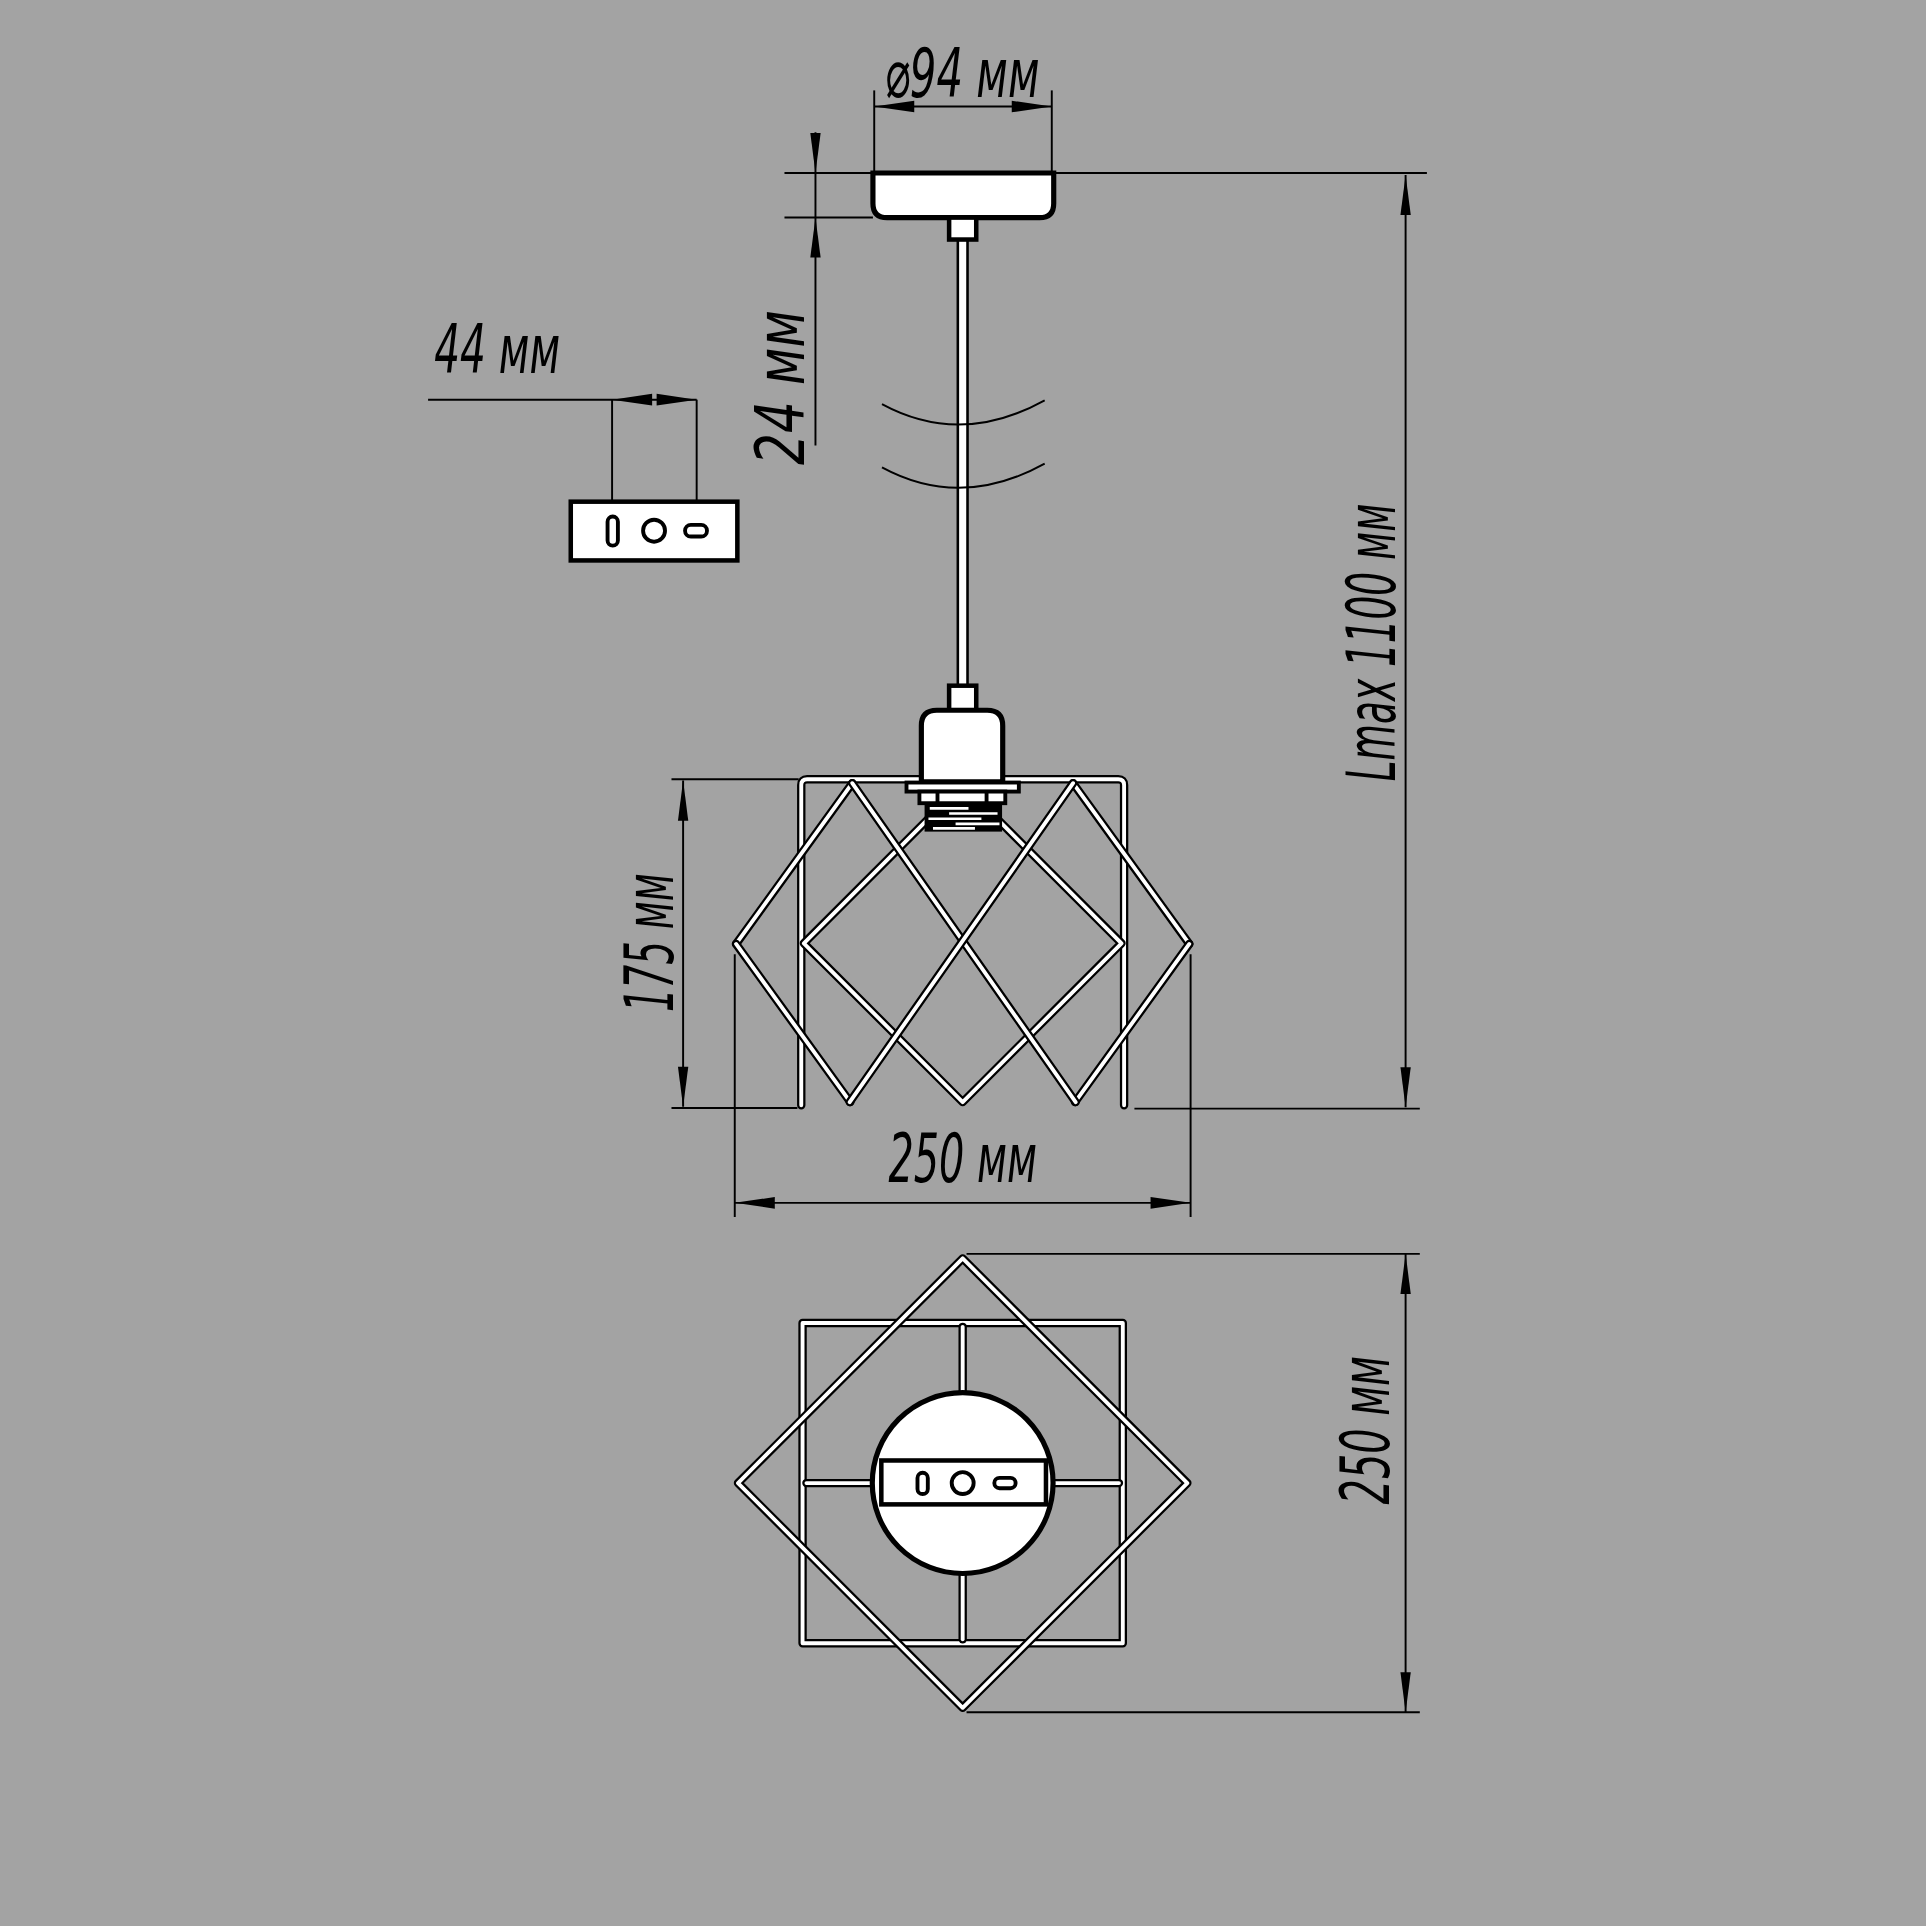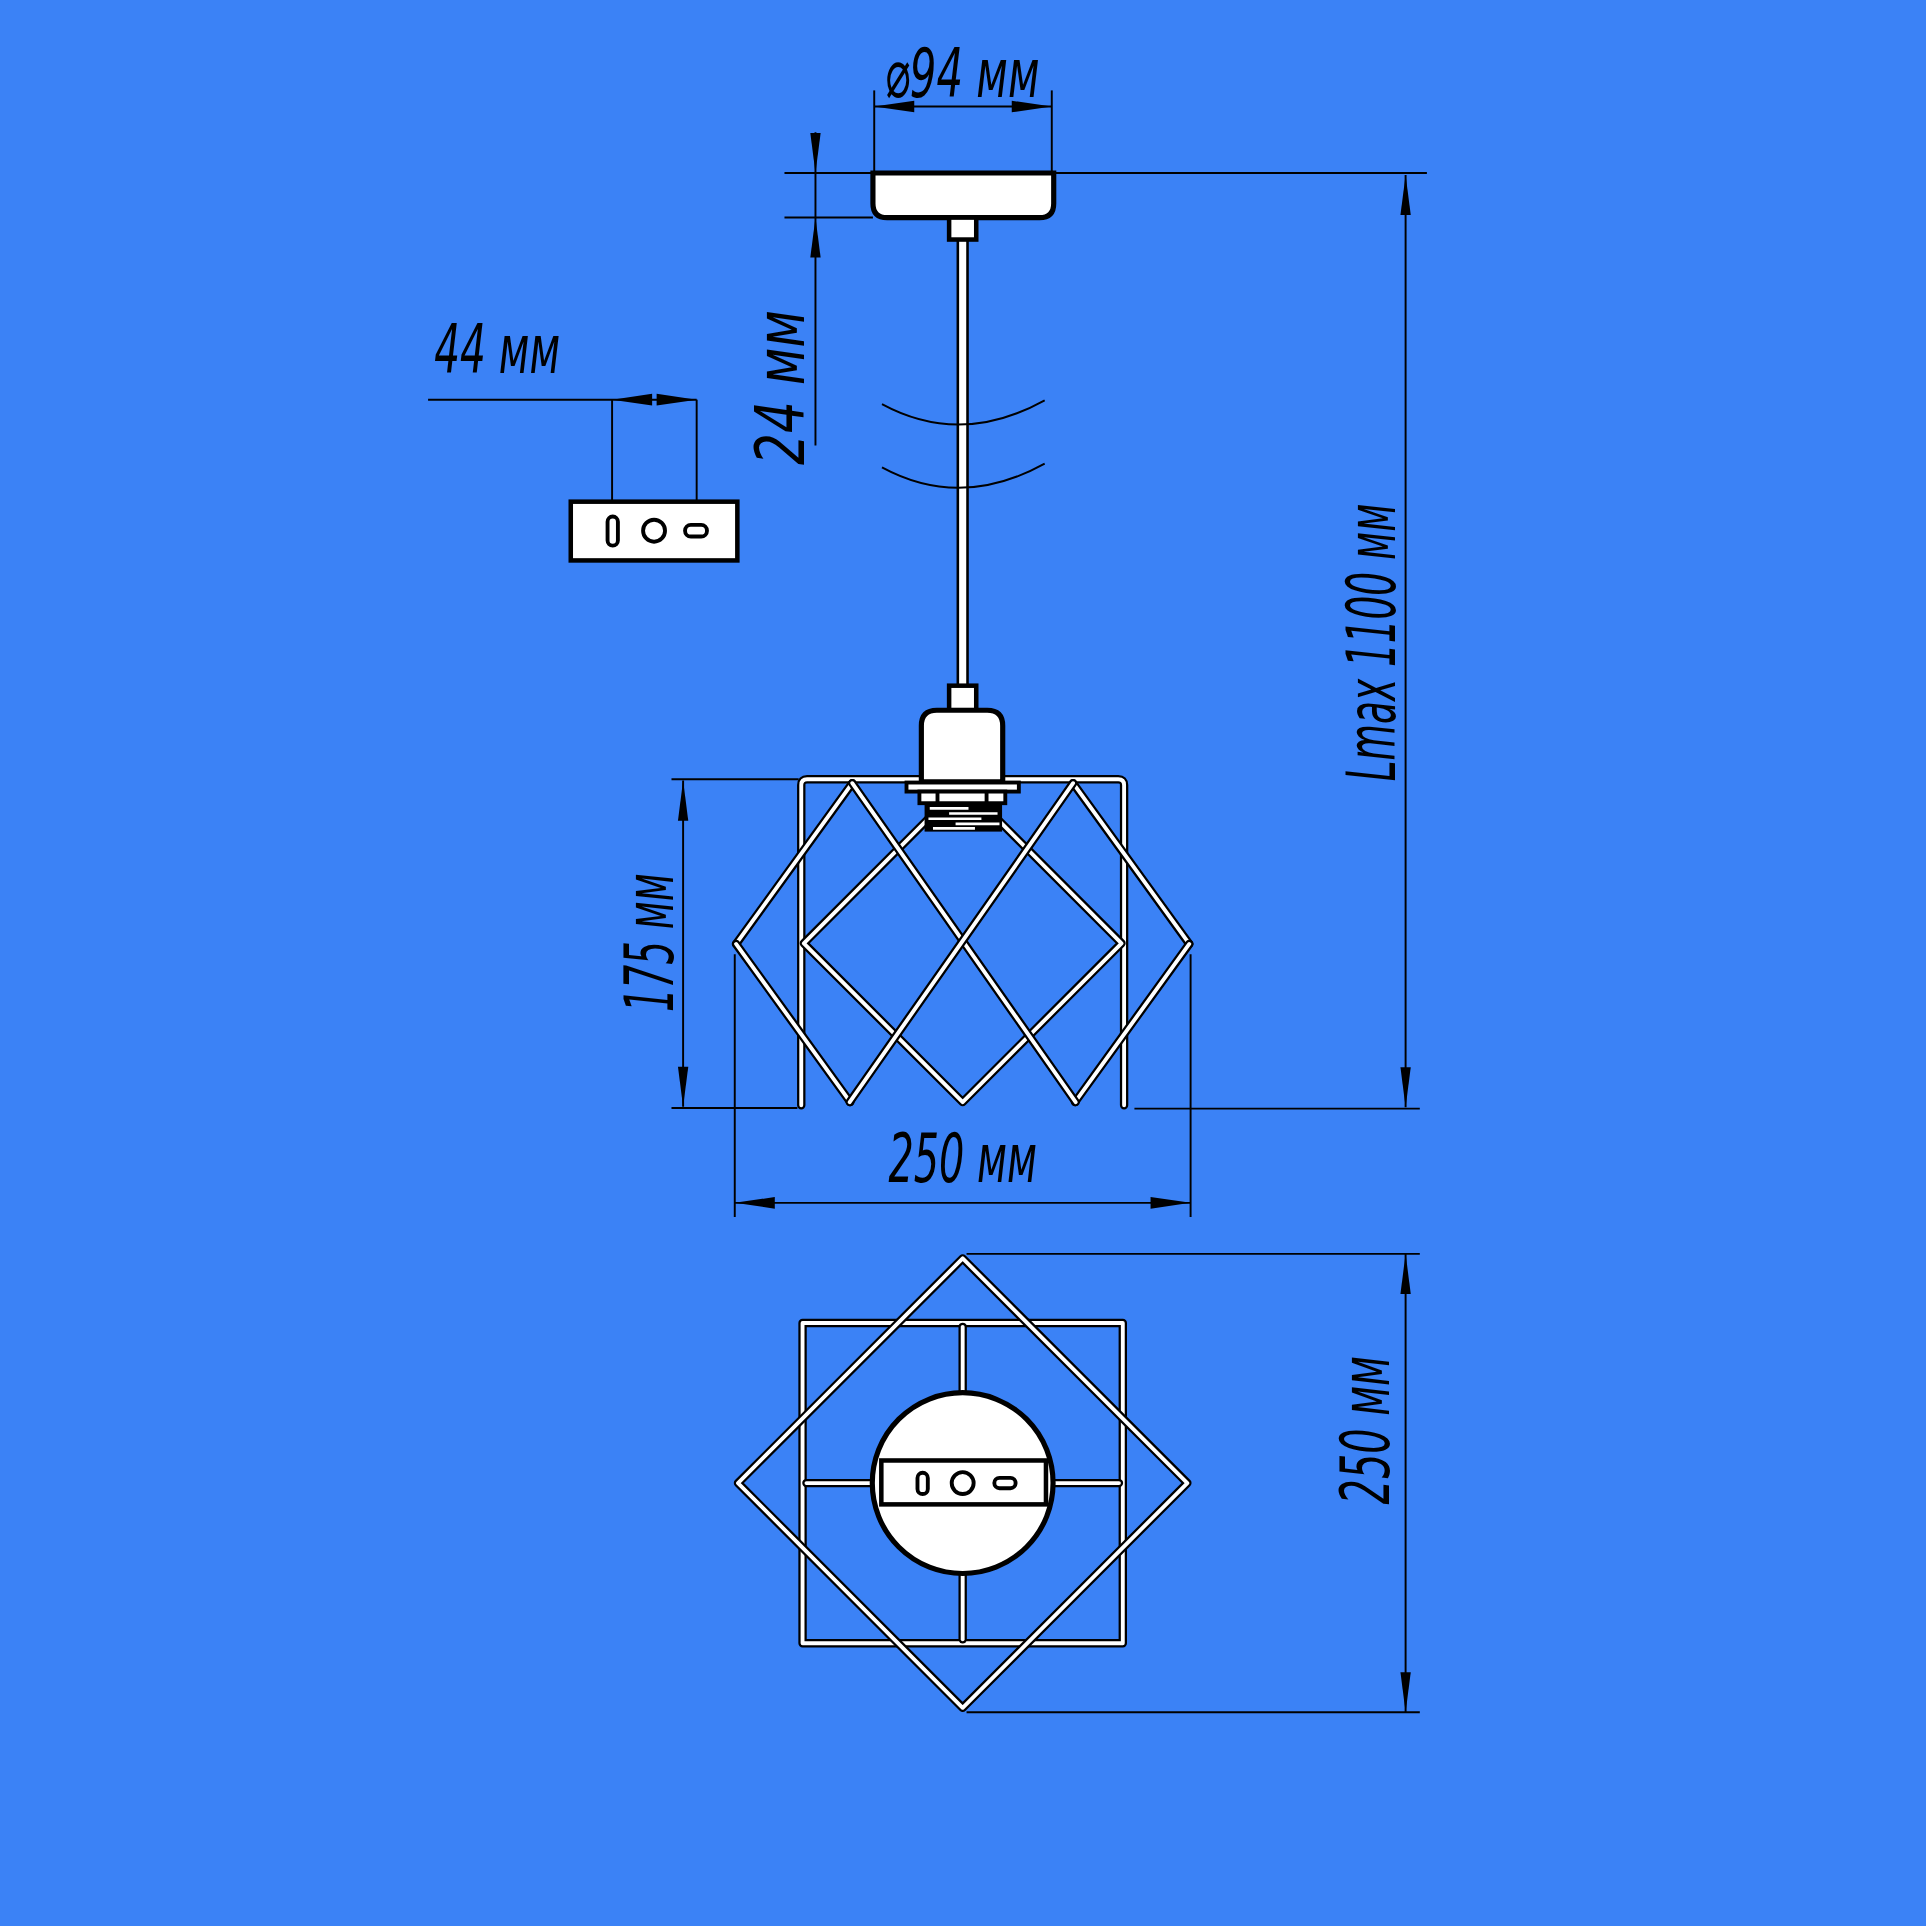"⌀94 мм" .page { background: #3b82f6 -> #a3a3a3 }
